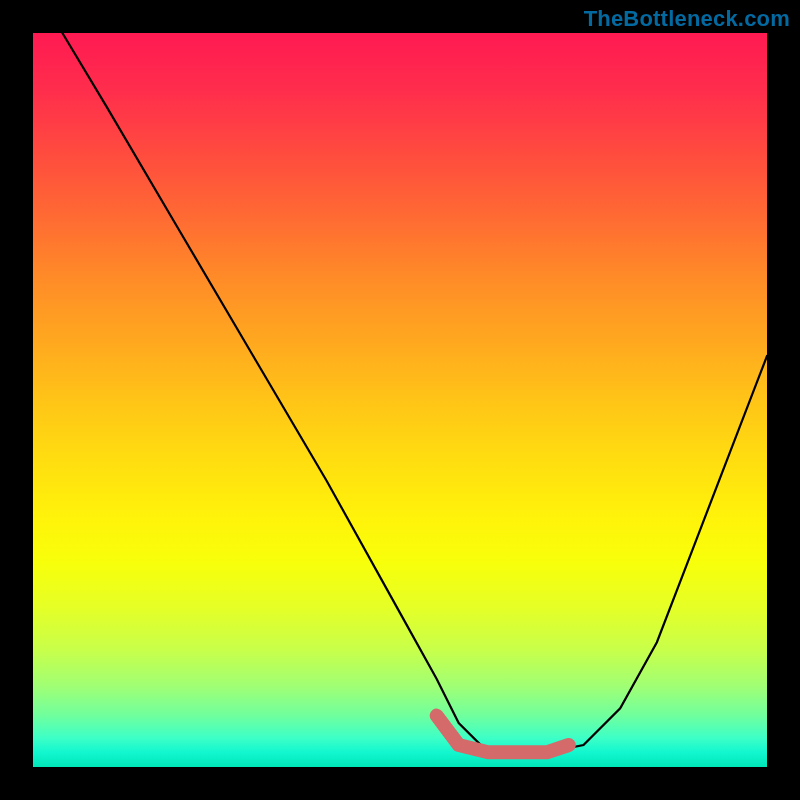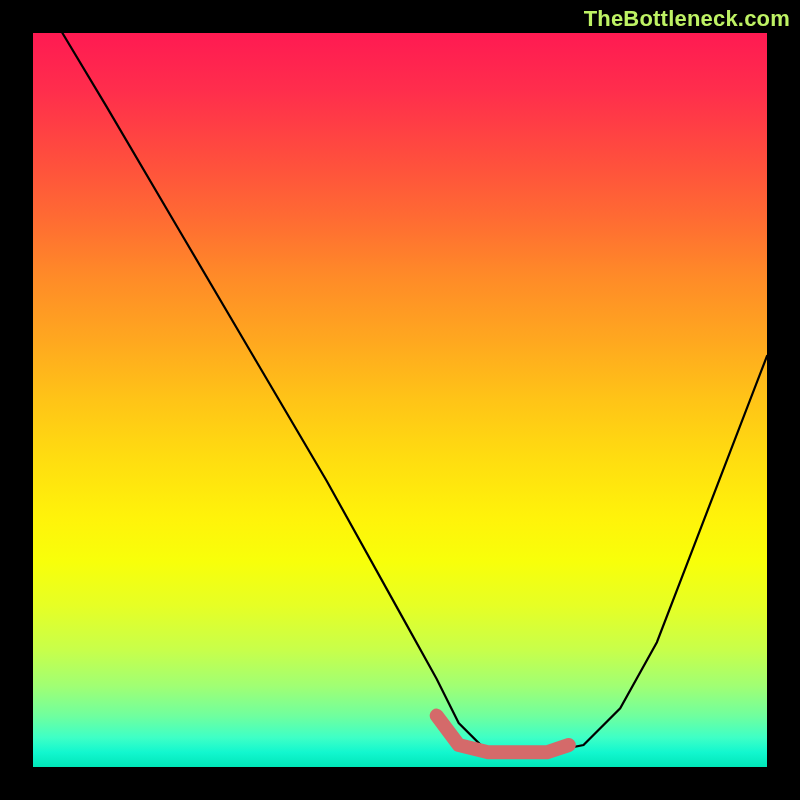"TheBottleneck.com" .watermark { color: #bef264 -> #0369a1 }
